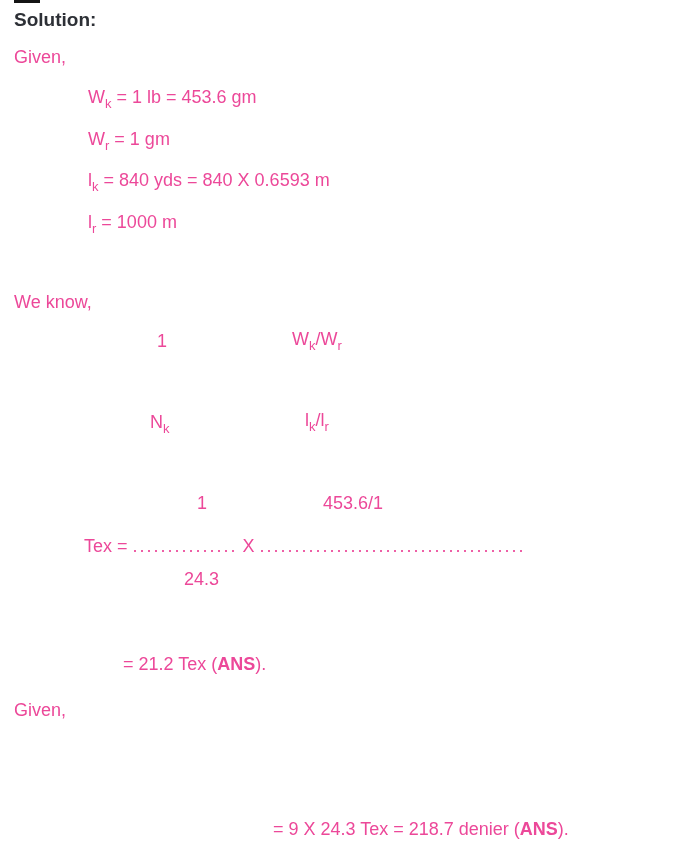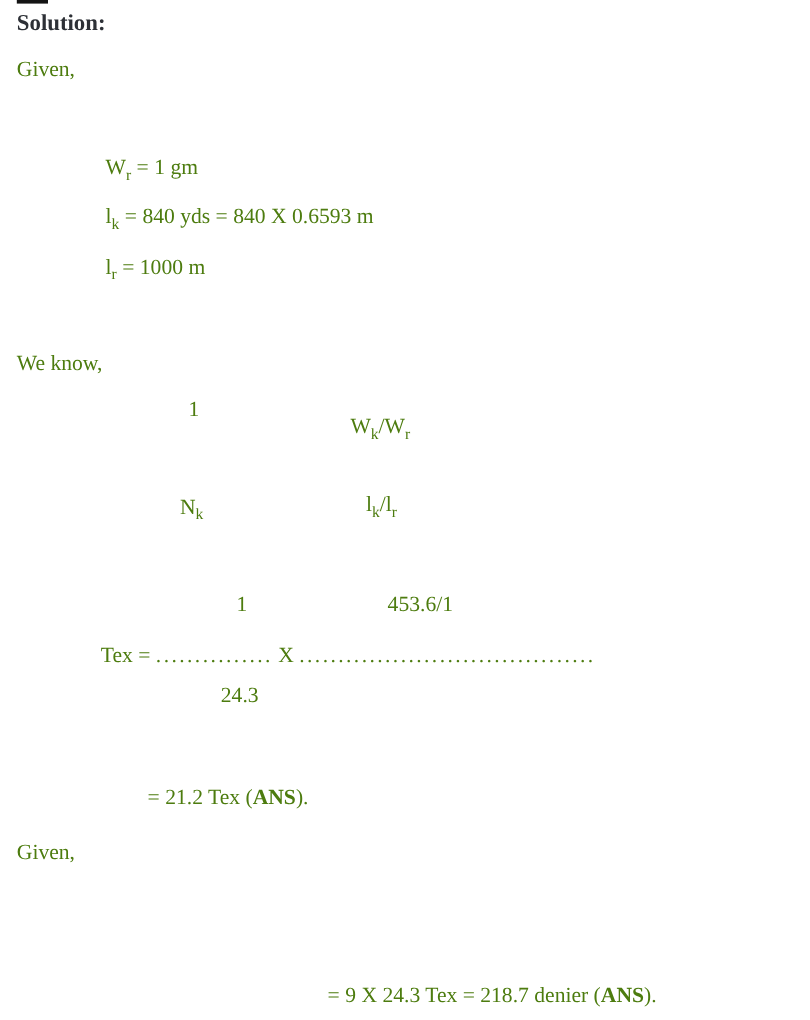"Solution:" #doc { font-family: Liberation Serif, serif -> Liberation Sans, sans-serif }
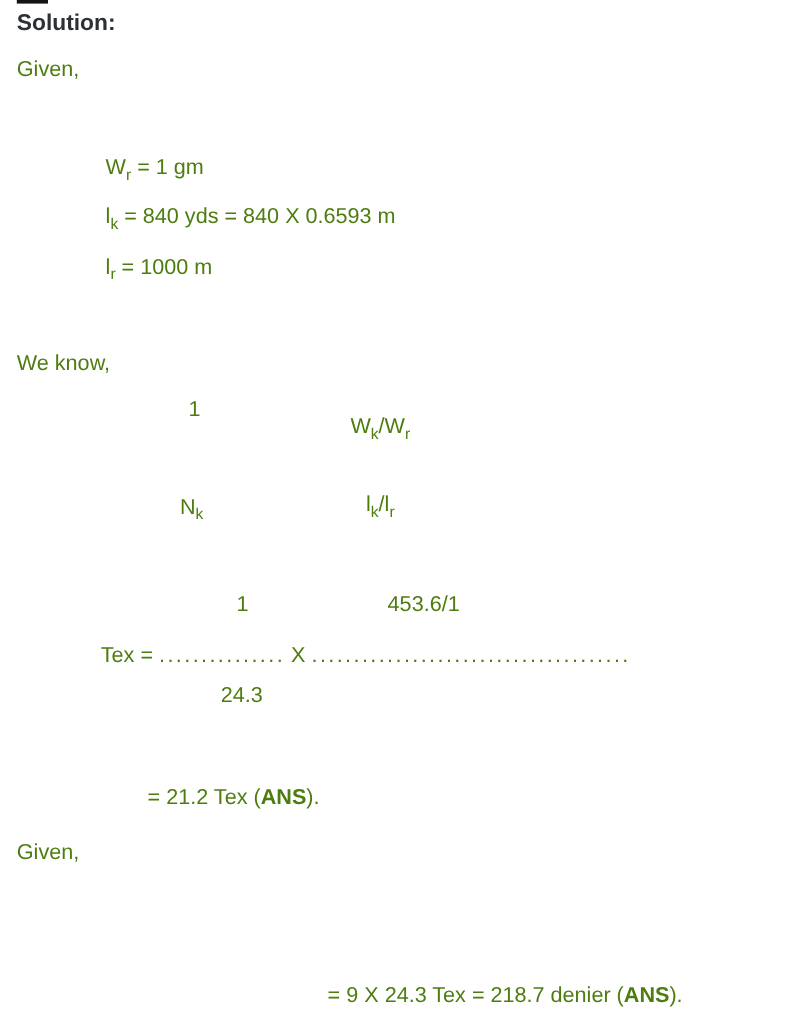"Given," .line { color: #4d7c0f -> #ec4899 }
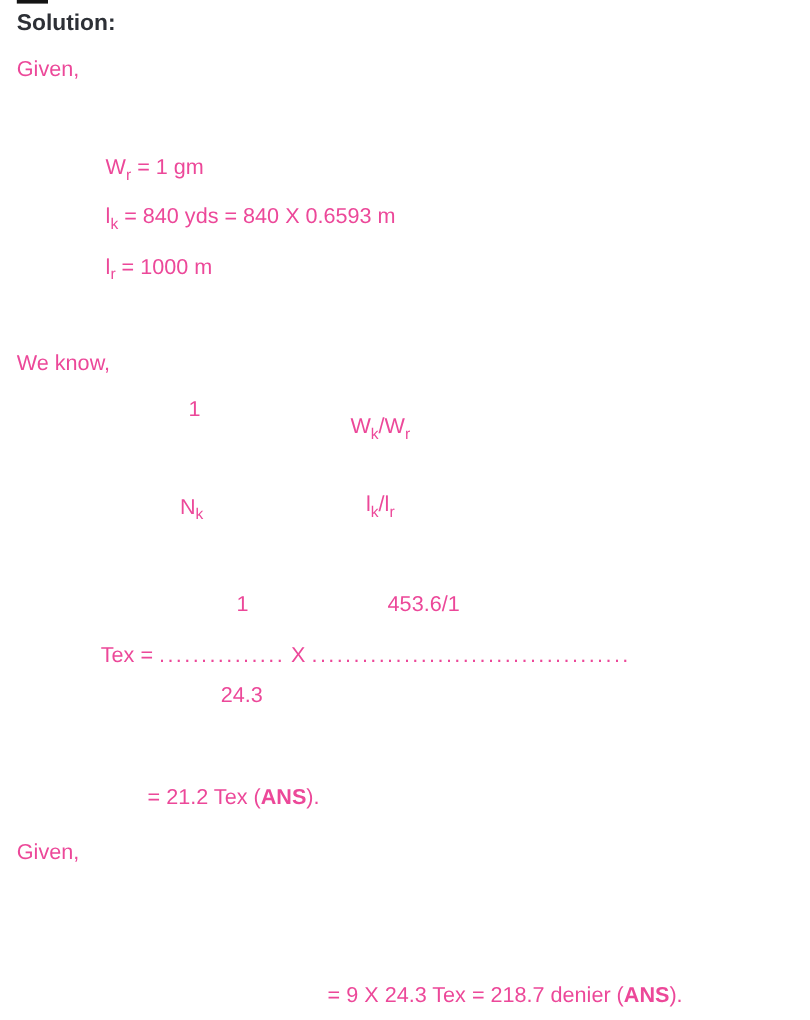"Wk = 1 lb =" div.line { html: none -> <div><span>W</span><sub>k</sub><span> = 1 lb = 453.6 gm</span></div> }
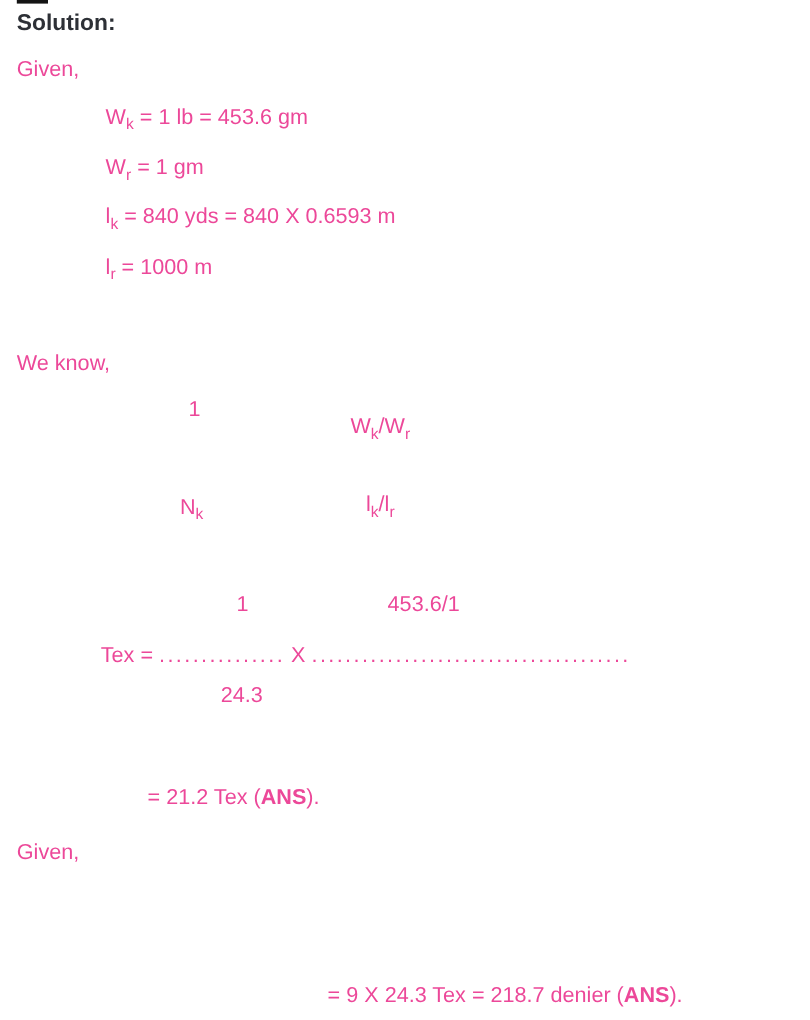"Wk/Wr" div.line { top: 344px -> 328px }
